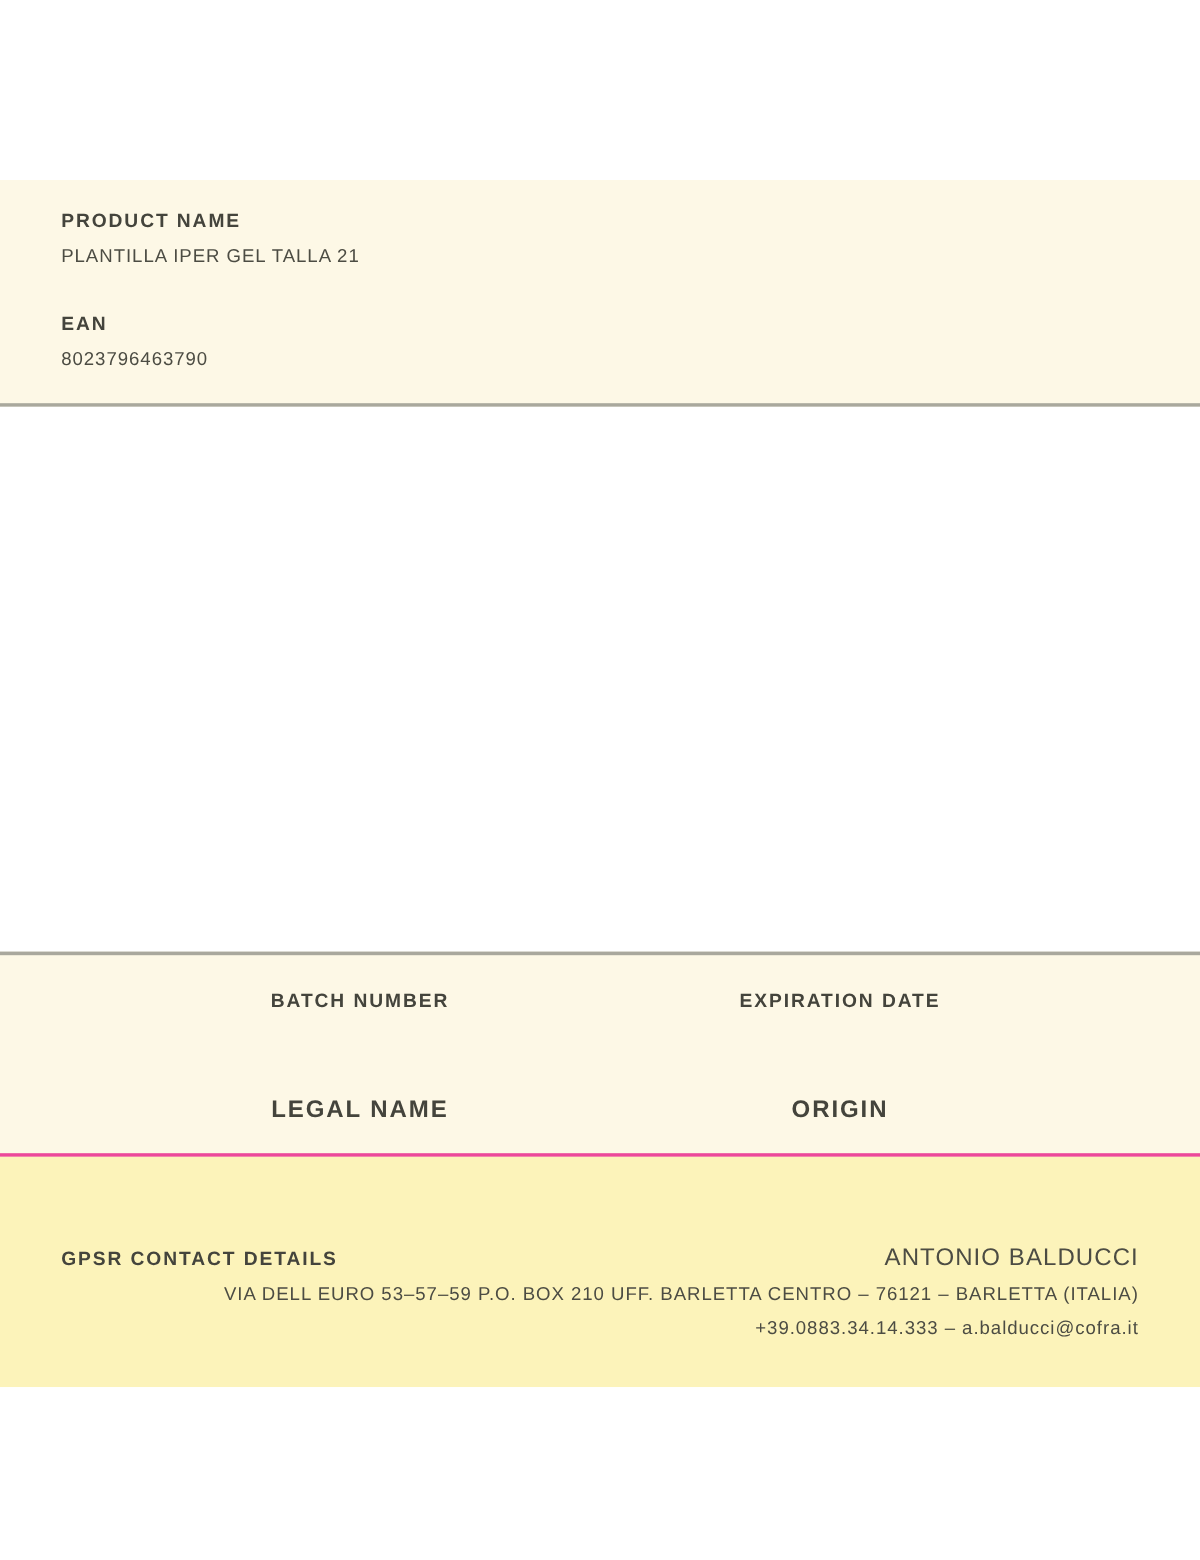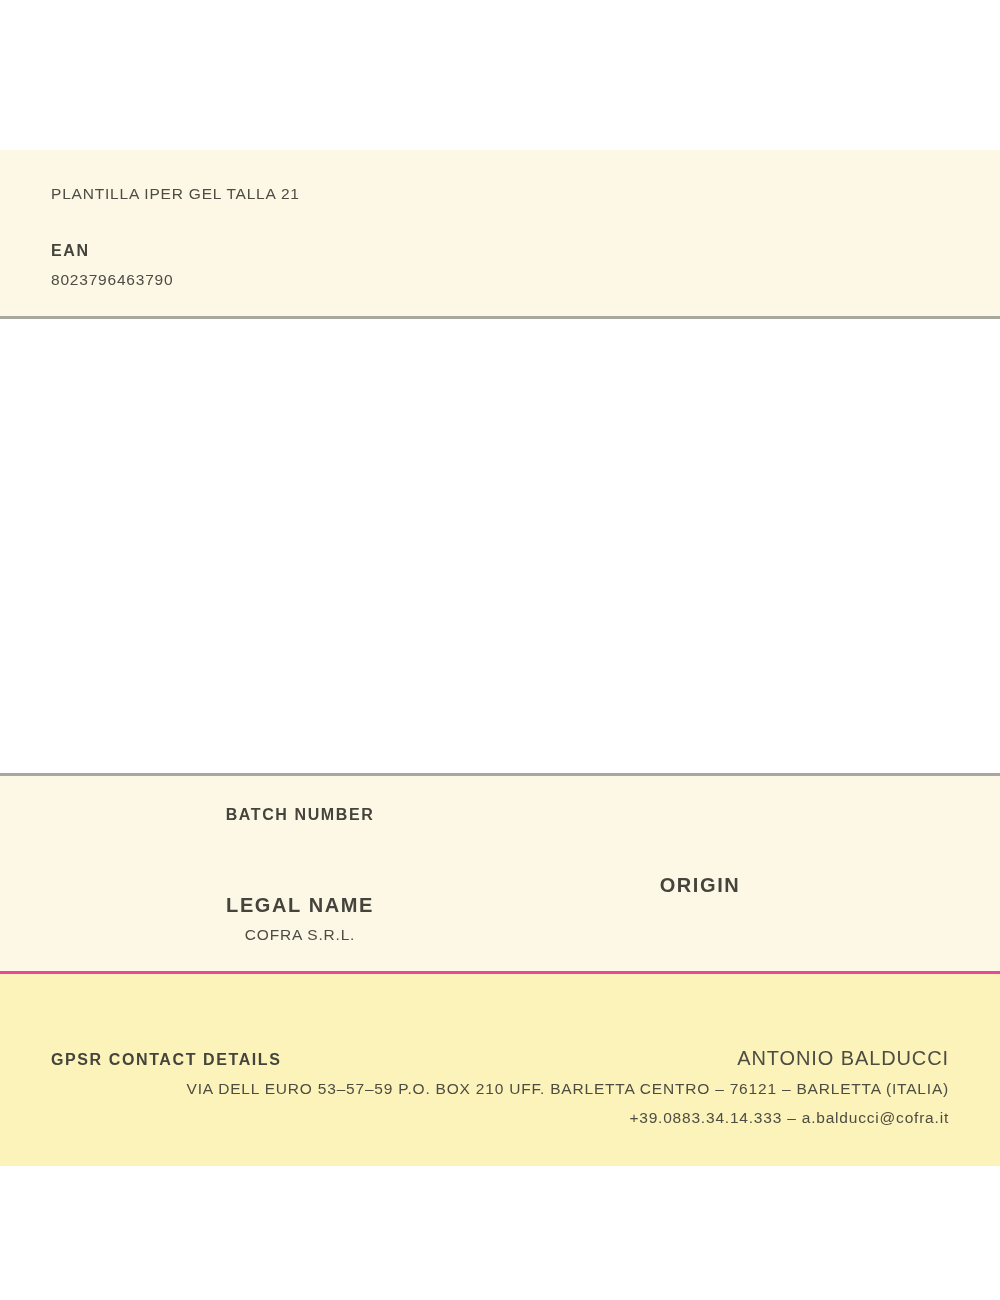"PRODUCT NAME" div.field-label { html: none -> <div>PRODUCT NAME</div> }
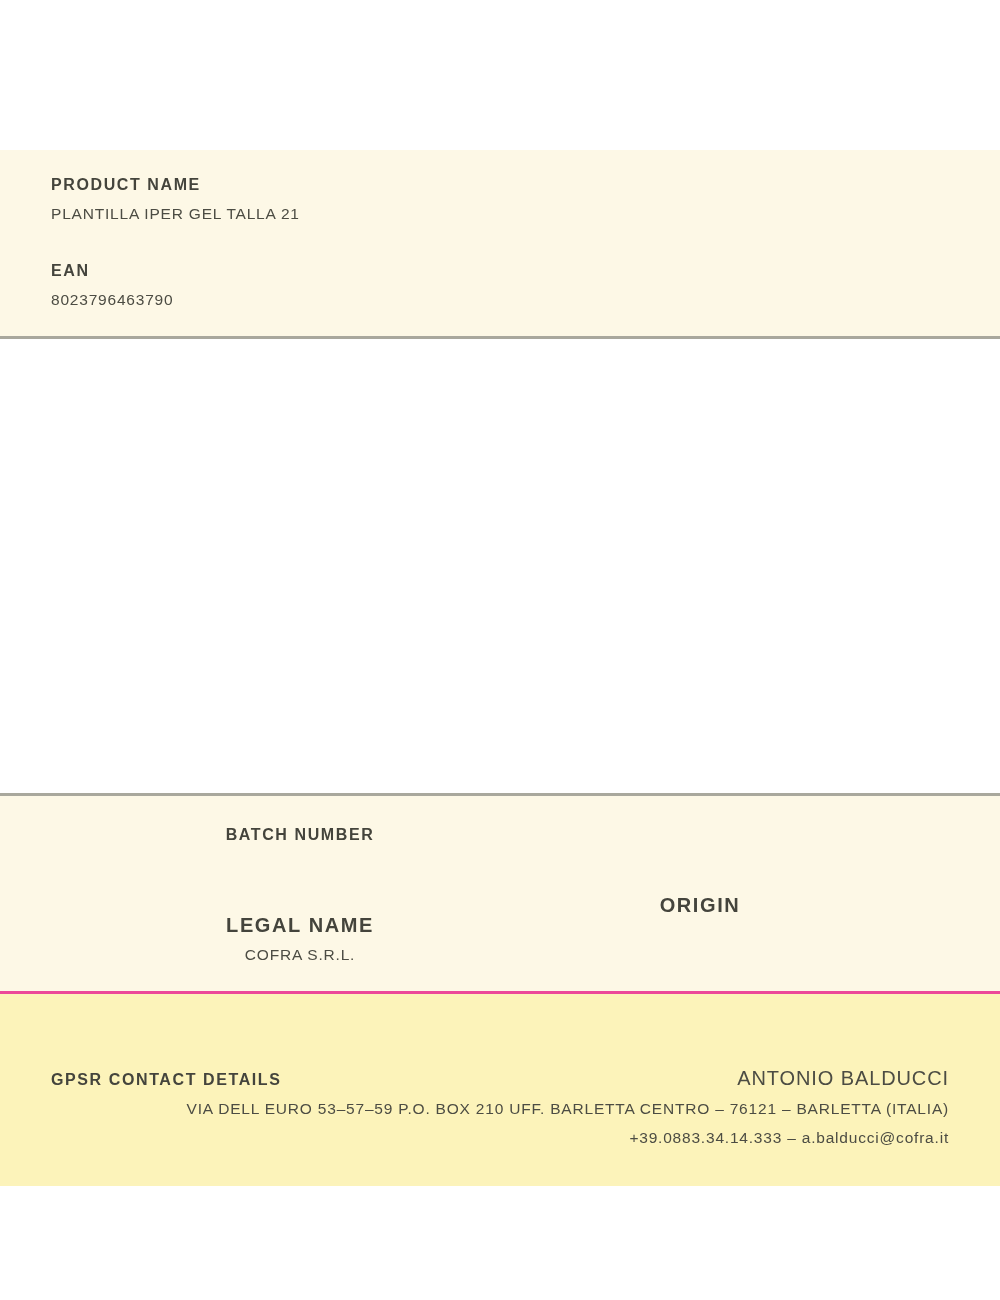"EXPIRATION DATE" div.cell-header { html: none -> <div>EXPIRATION DATE</div> }
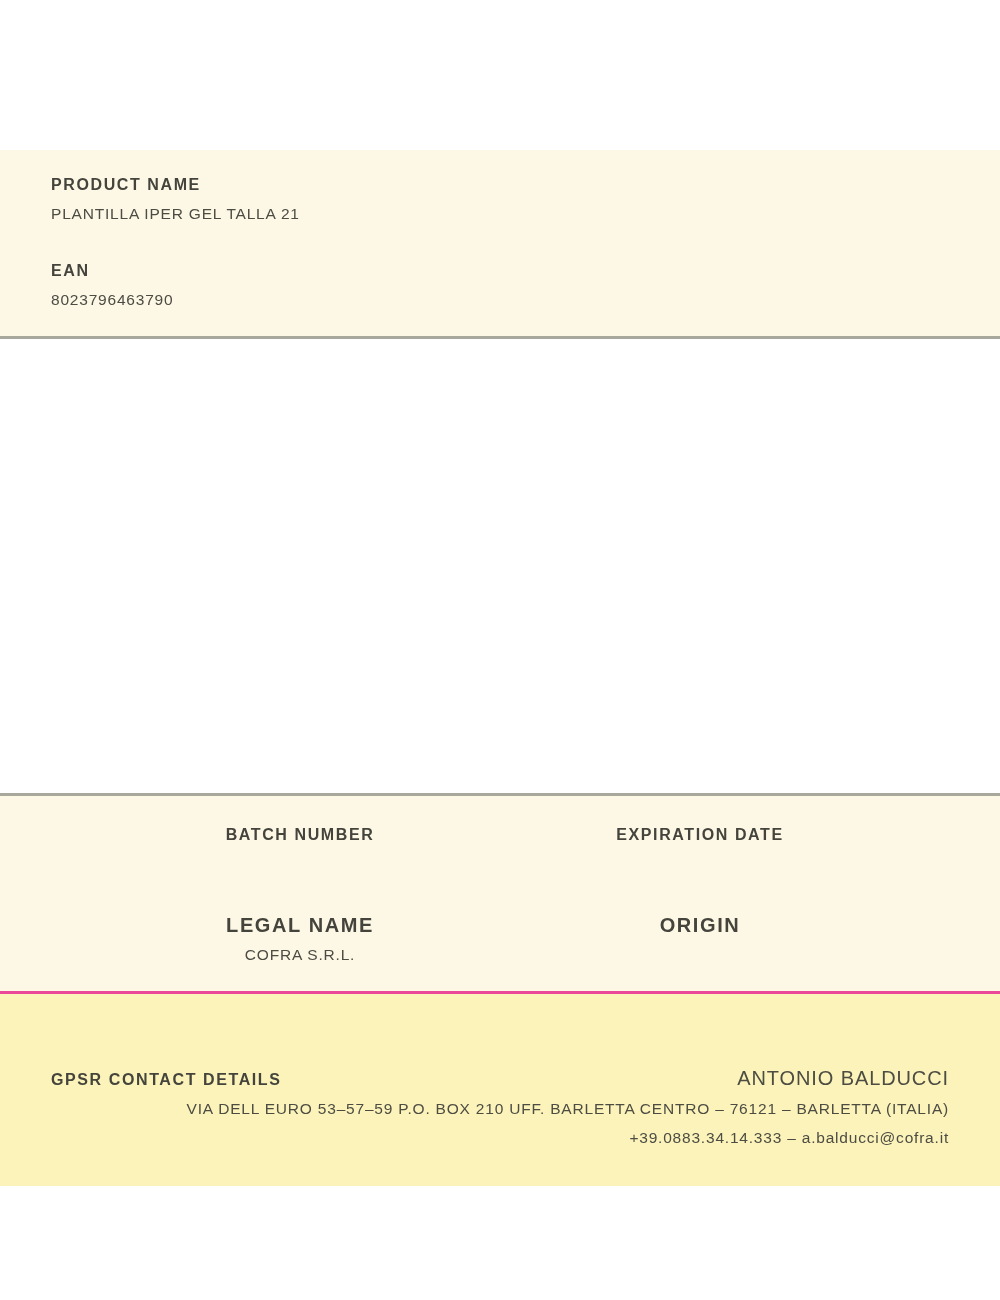"COFRA S.R.L." div.cell-value { html: <div>COFRA S.R.L.</div> -> none }
